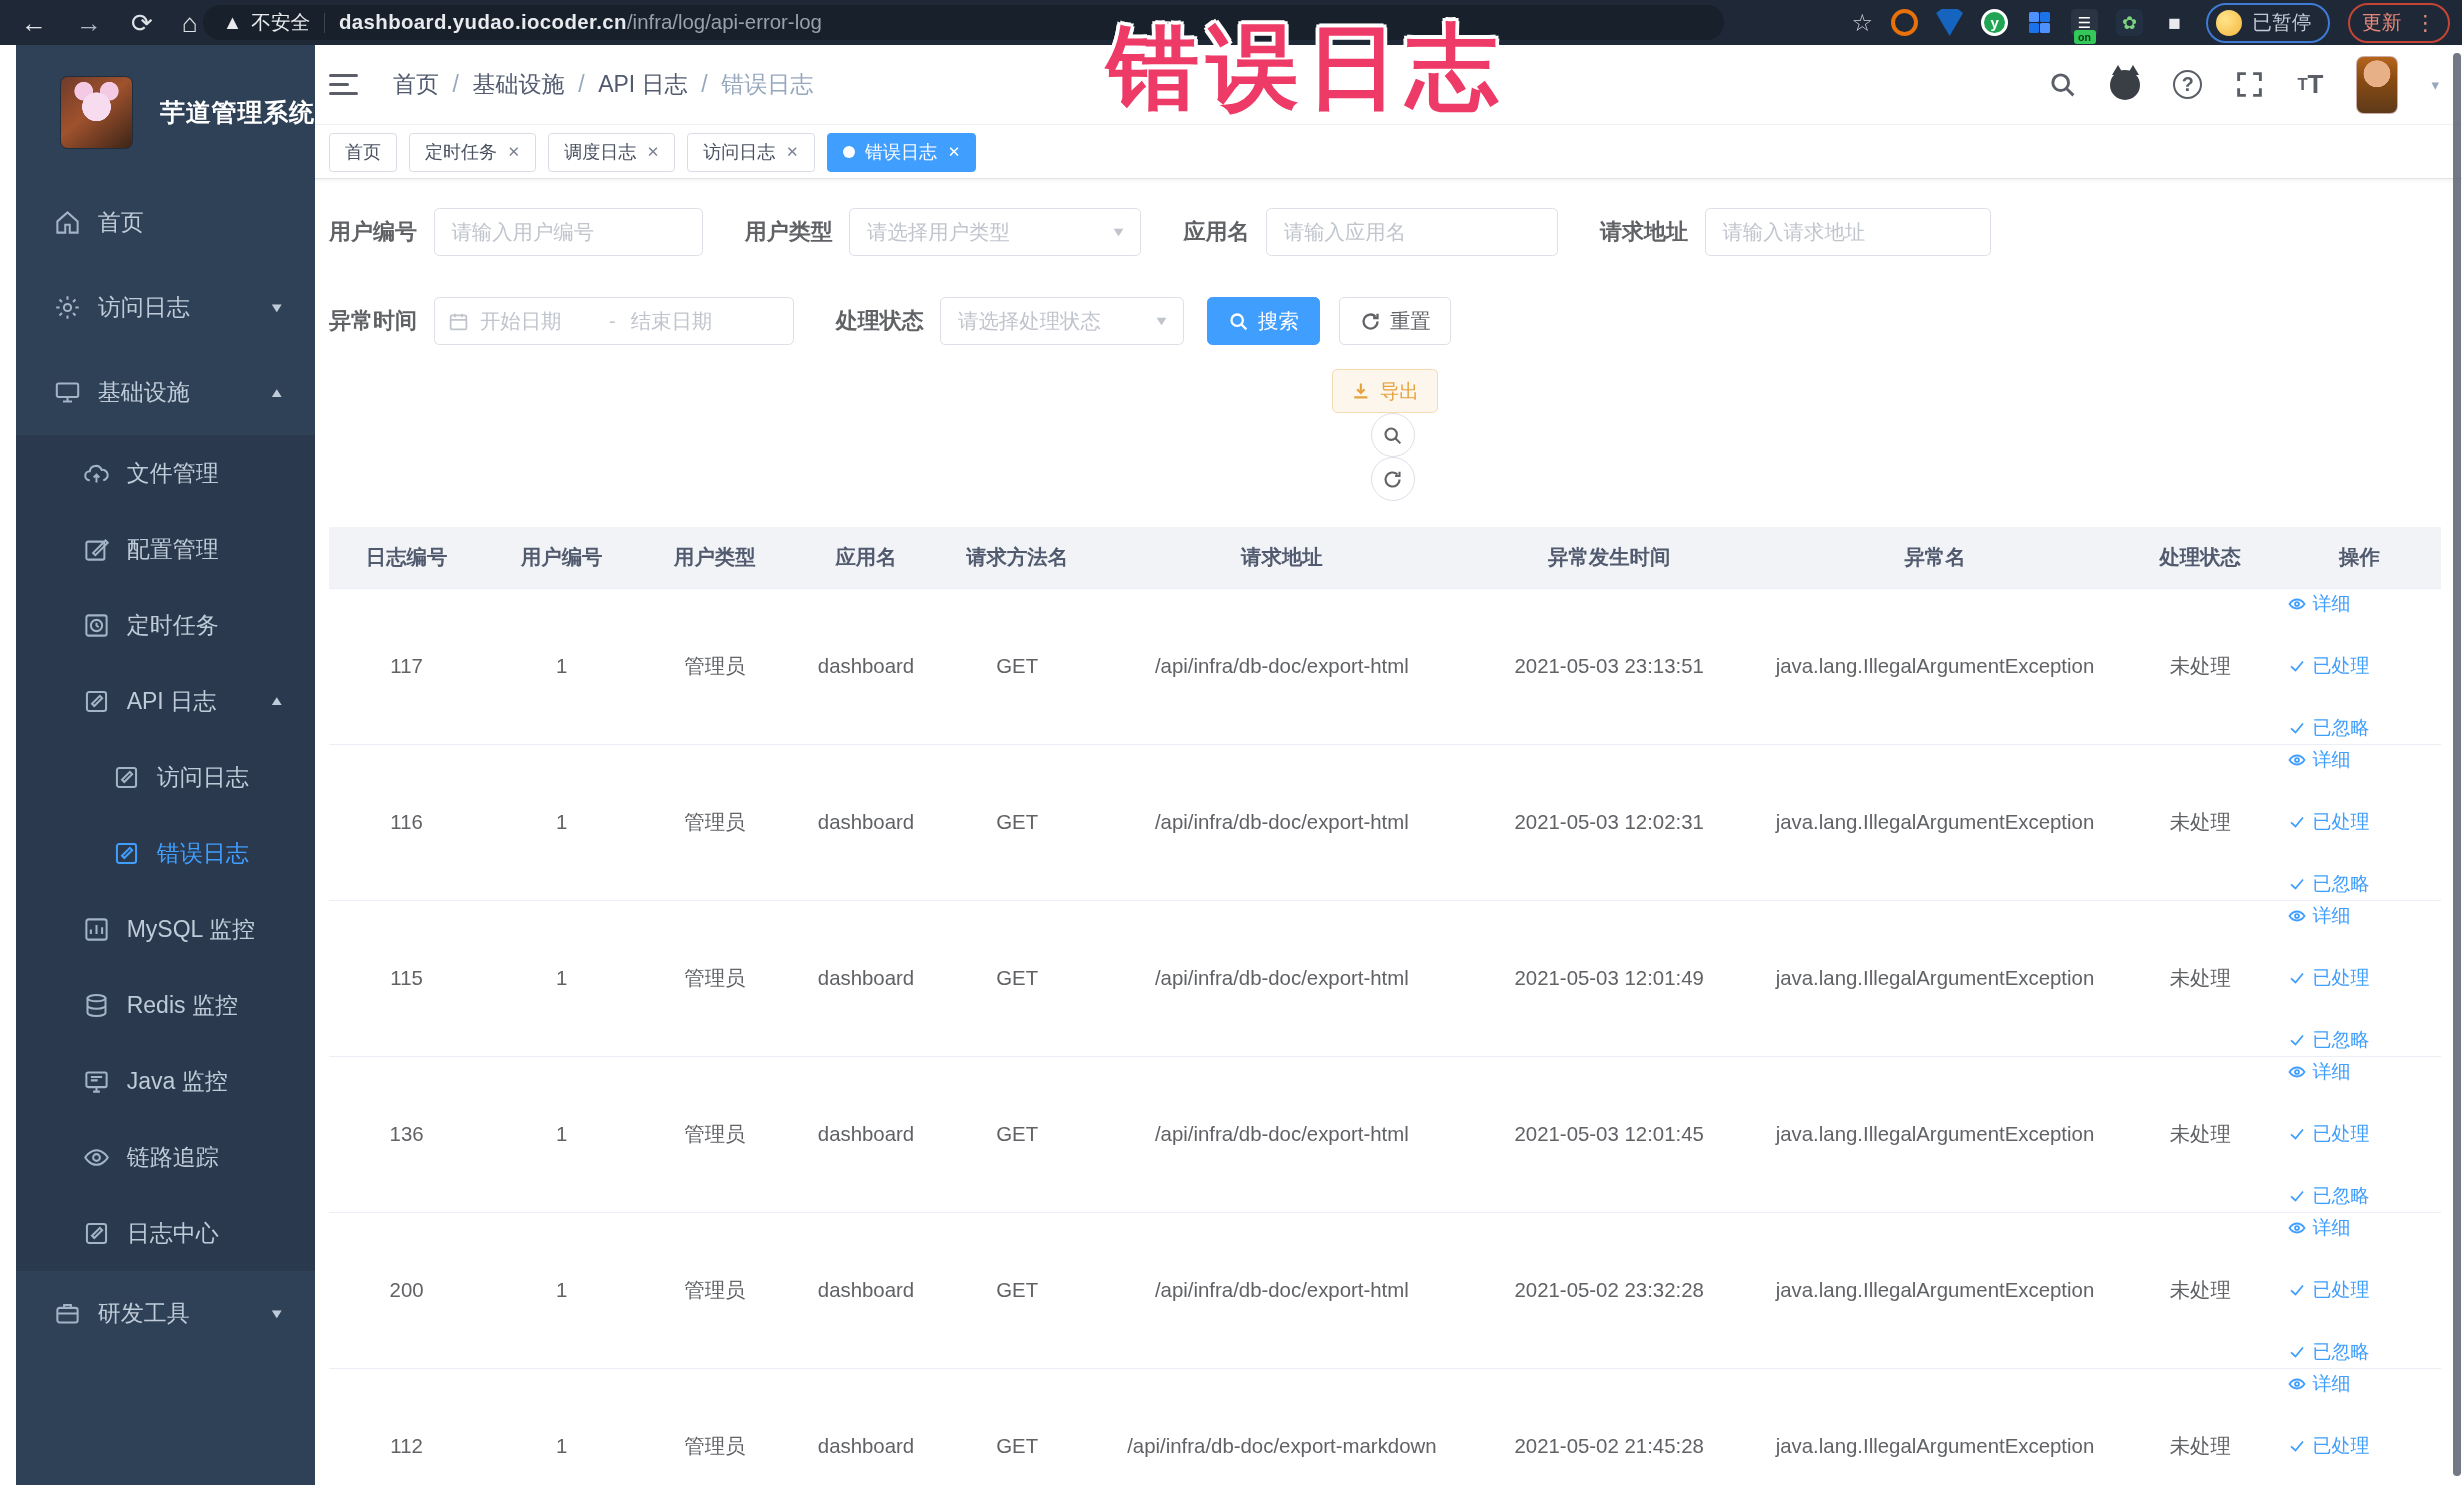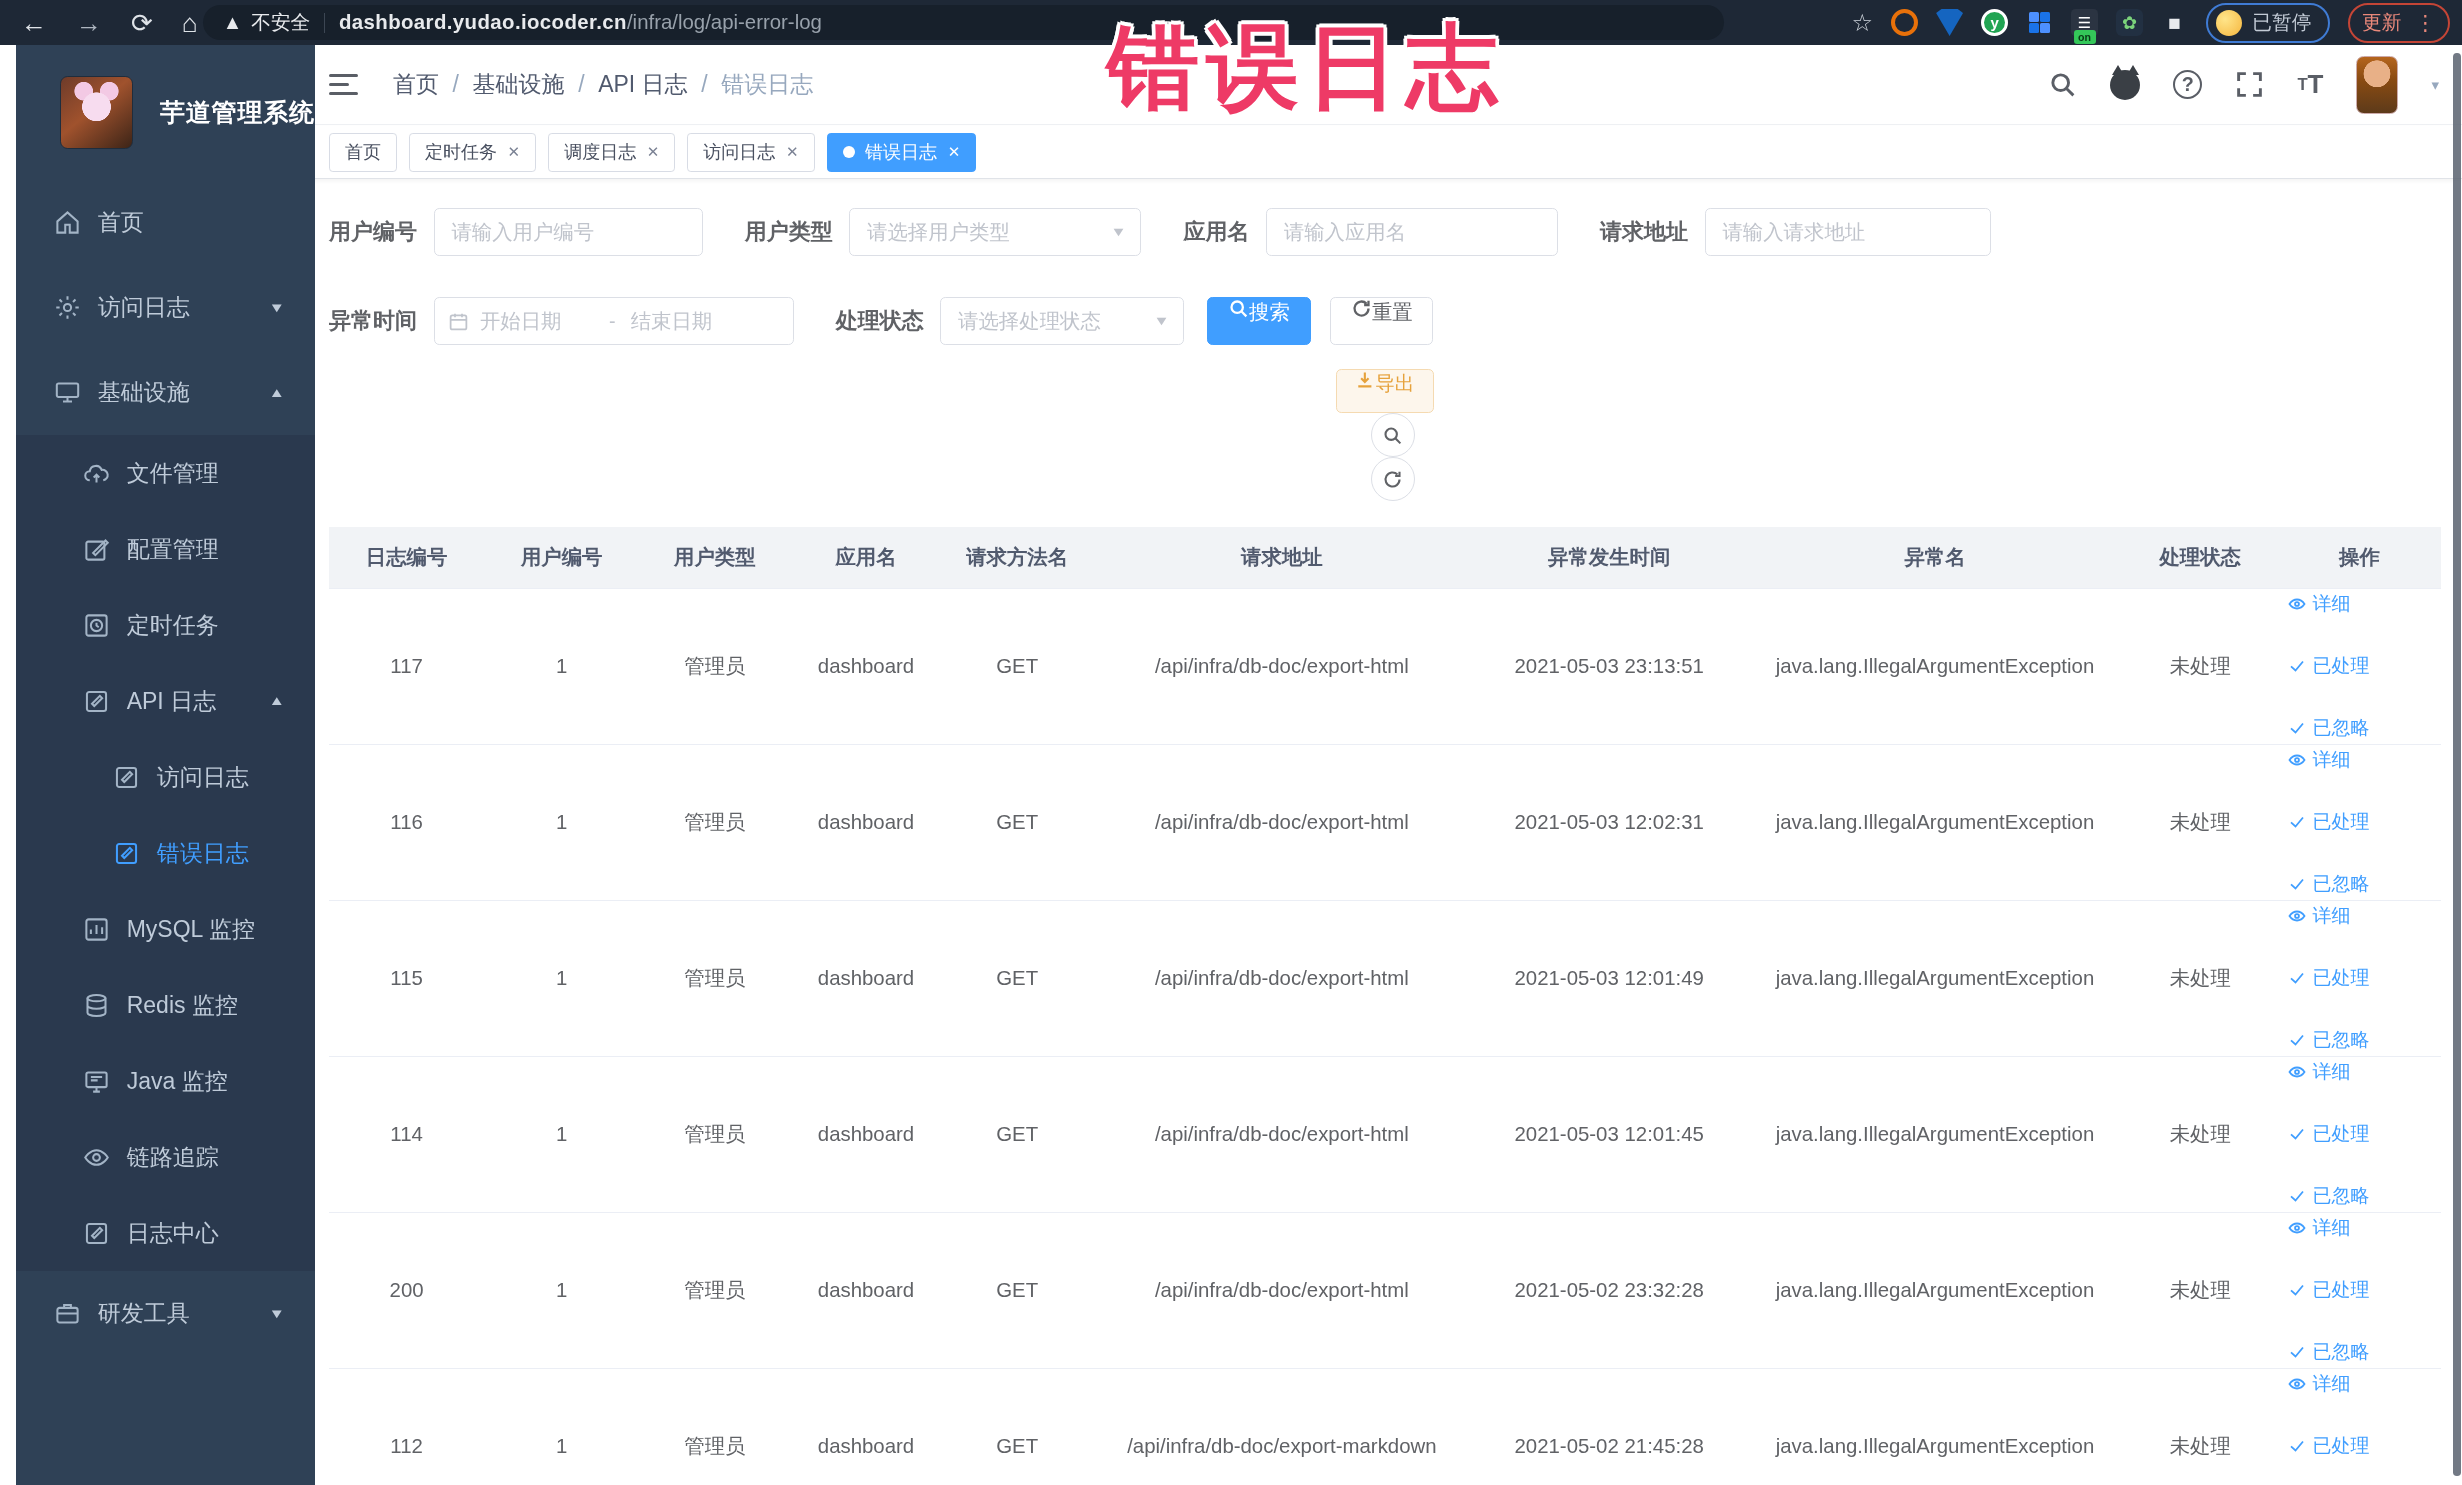"搜索" .btn { align-items: none -> center; gap: none -> 9px }
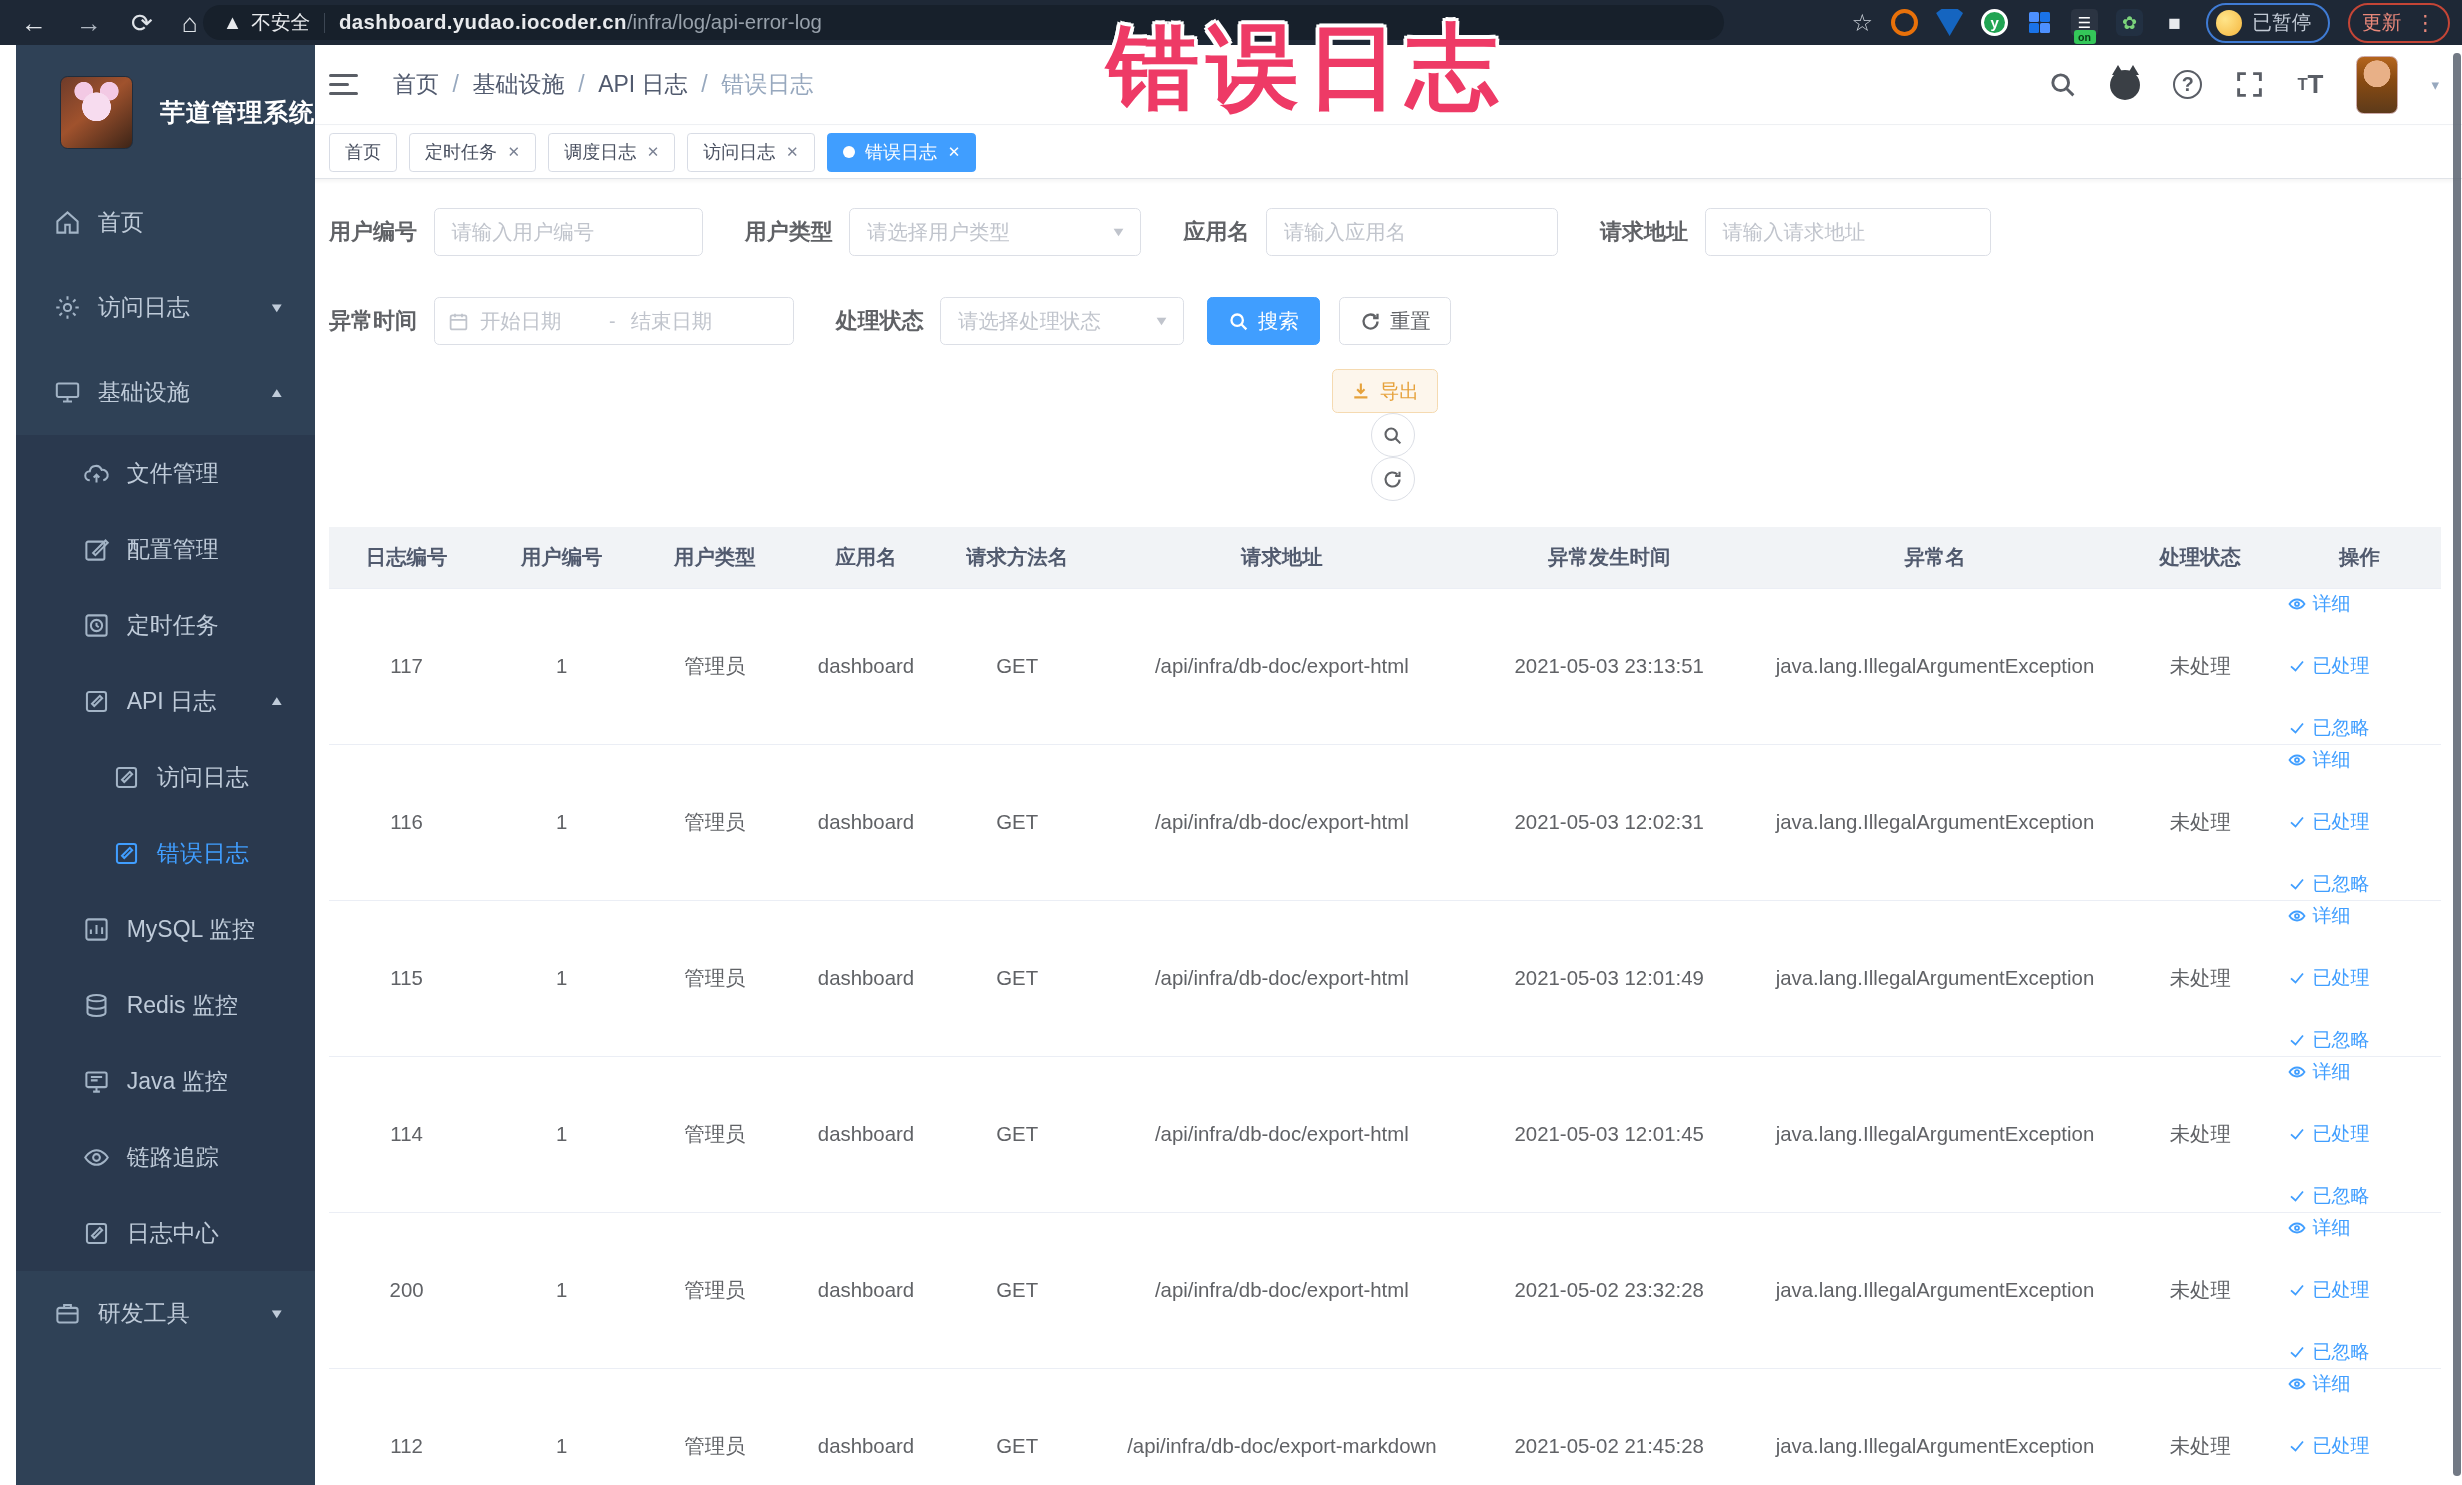"114" td { text: 114 -> 136 }
